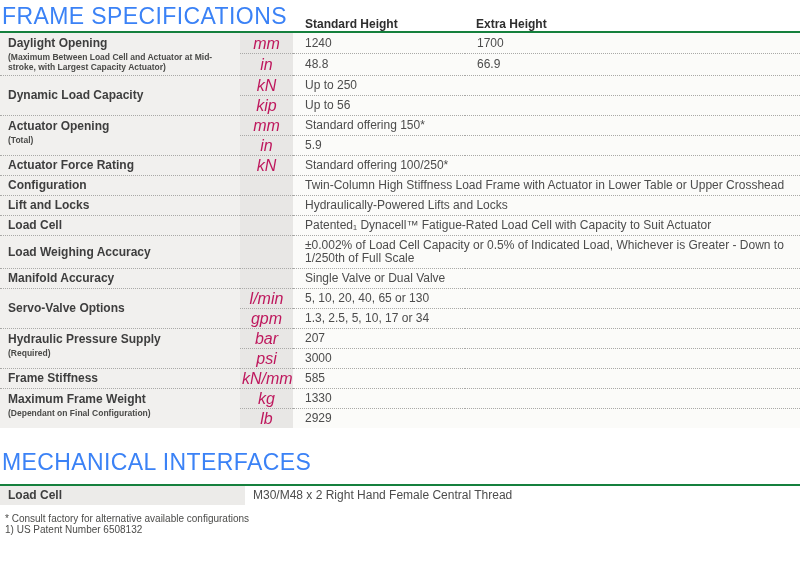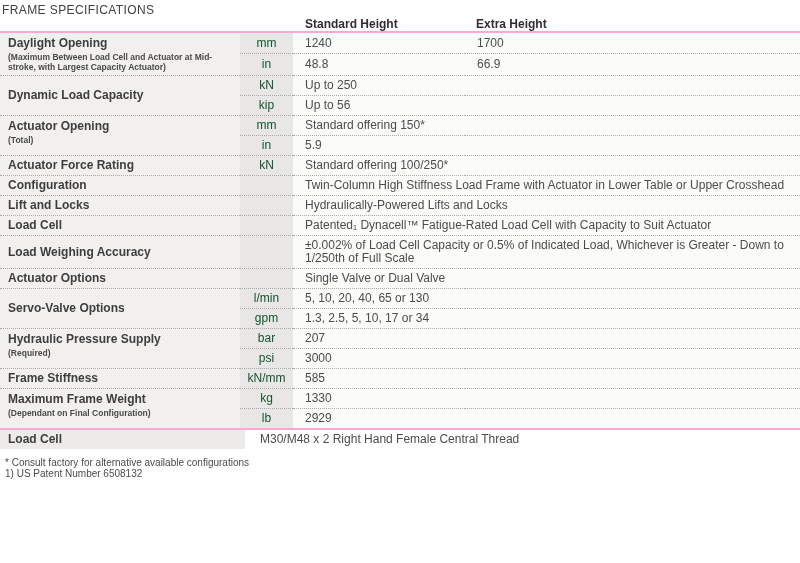"FRAME SPECIFICATIONS" .sec-title { color: #404040 -> #3b82f6; font-size: 12px -> 23px }
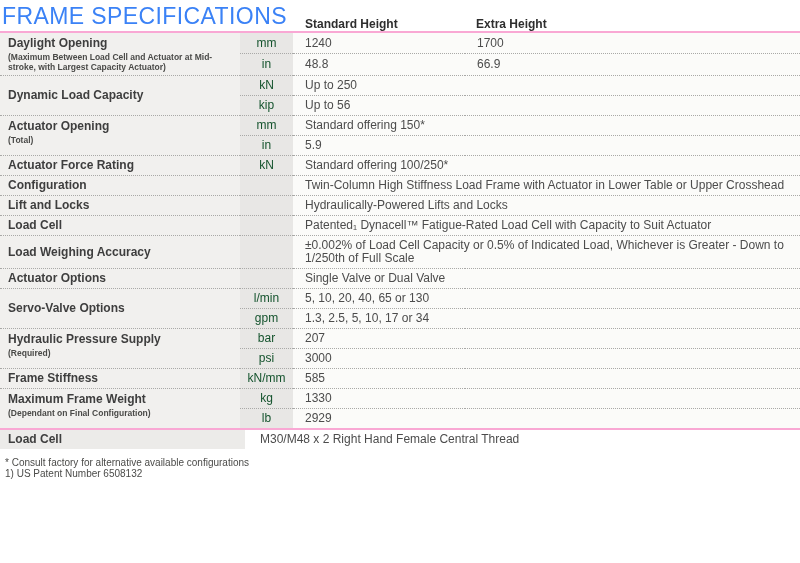"Daylight Opening" .tbl-wrap { border-top: 2px solid #f9a8d4 -> 2px solid #15803d }
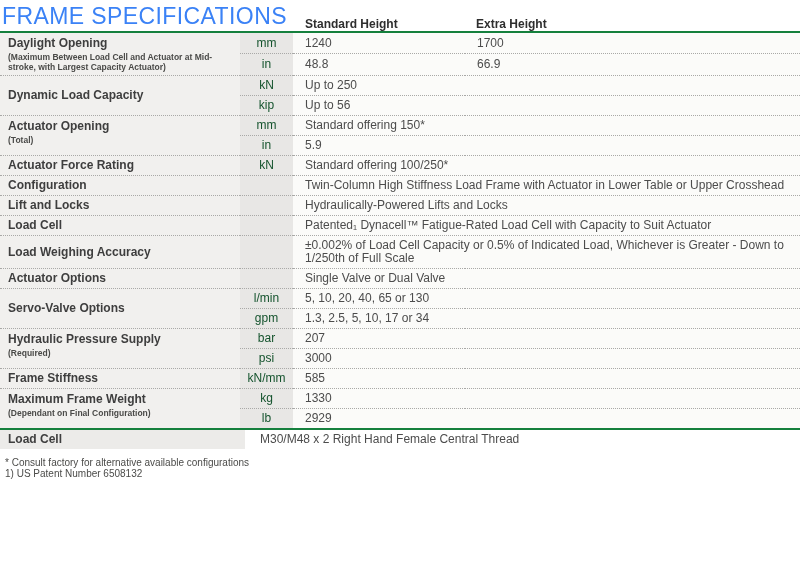"mm" .unit { color: #14532d -> #be185d; font-size: 12px -> 16px; font-style: none -> italic }
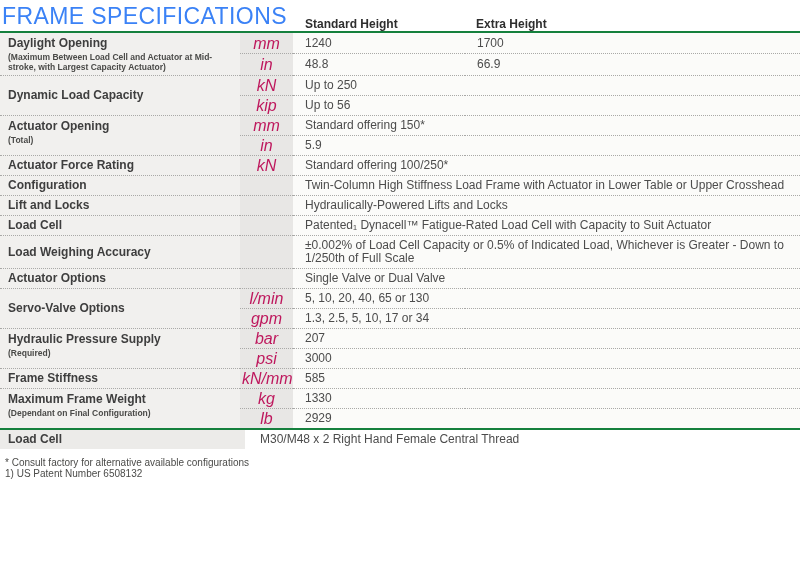"Actuator Options" div.lbl-main { text: Actuator Options -> Manifold Accuracy }
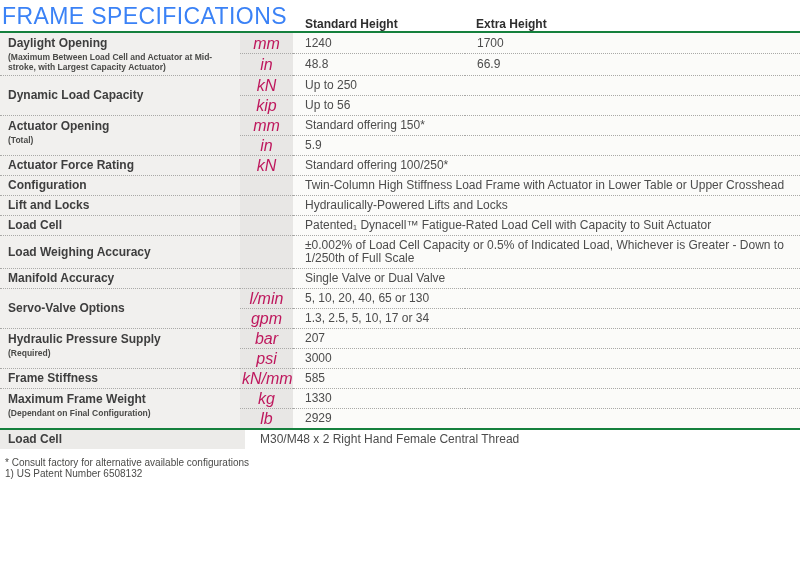"MECHANICAL INTERFACES" div.sec-title { html: none -> <div>MECHANICAL INTERFACES</div> }
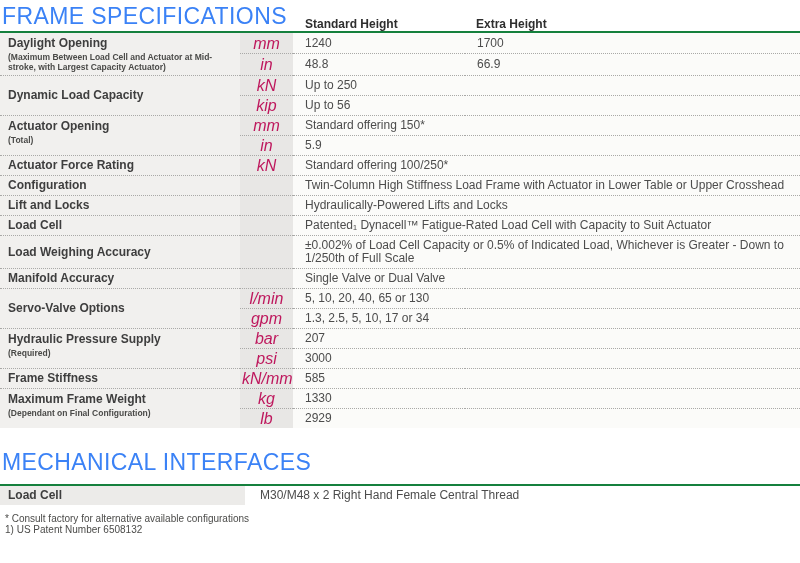"M30/M48 x 2 Right Hand" .mval { padding: 3px 6px 3px 15px -> 3px 6px 3px 8px }
